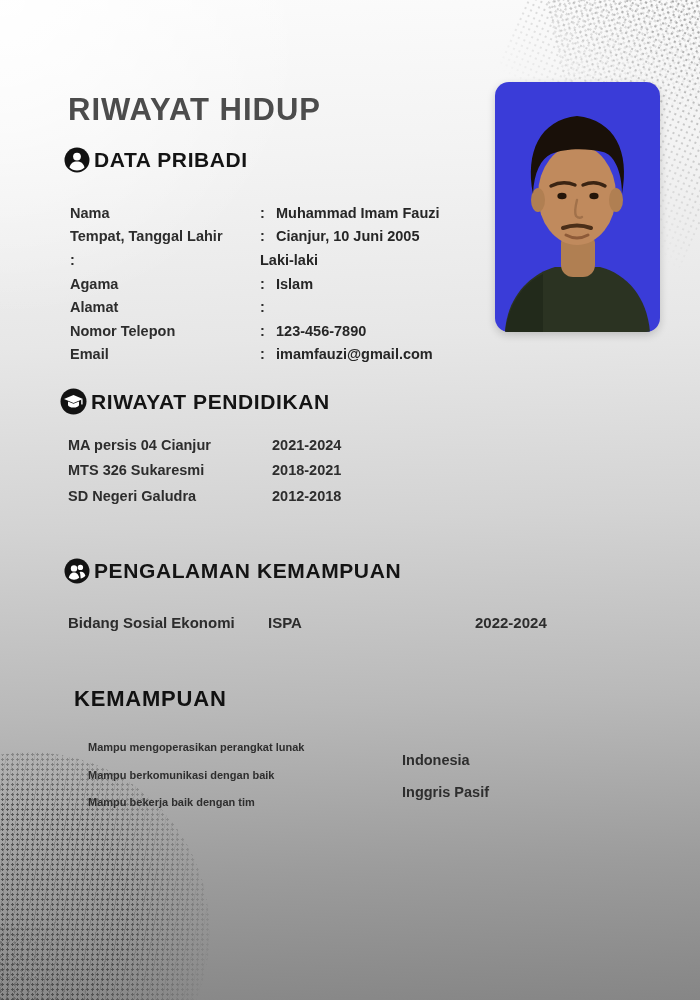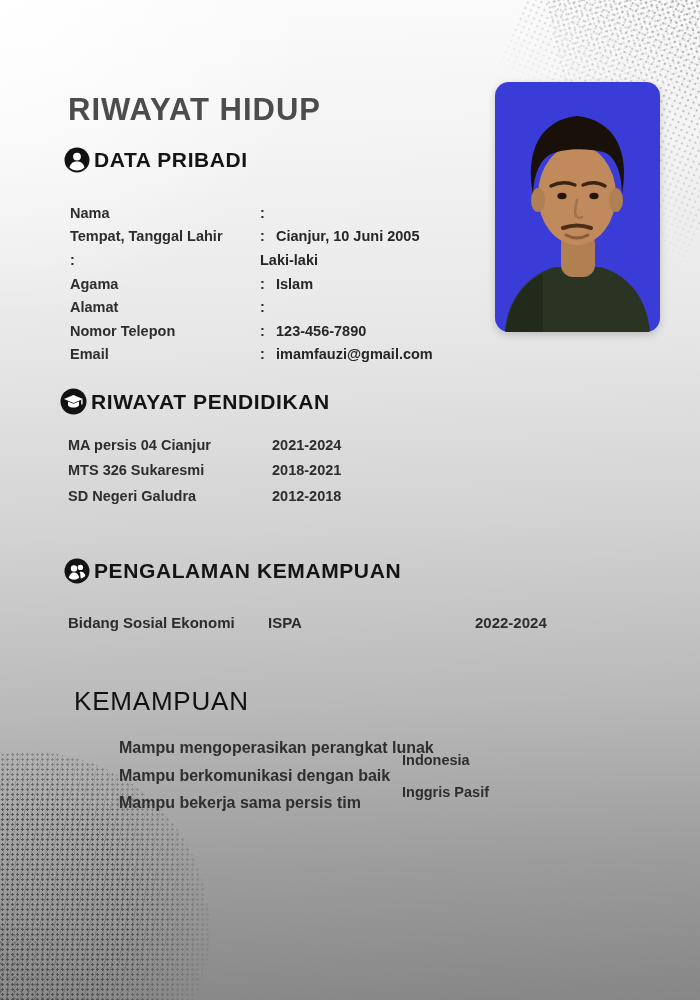"Muhammad Imam Fauzi" span.f-value { html: none -> <span>Muhammad Imam Fauzi</span> }
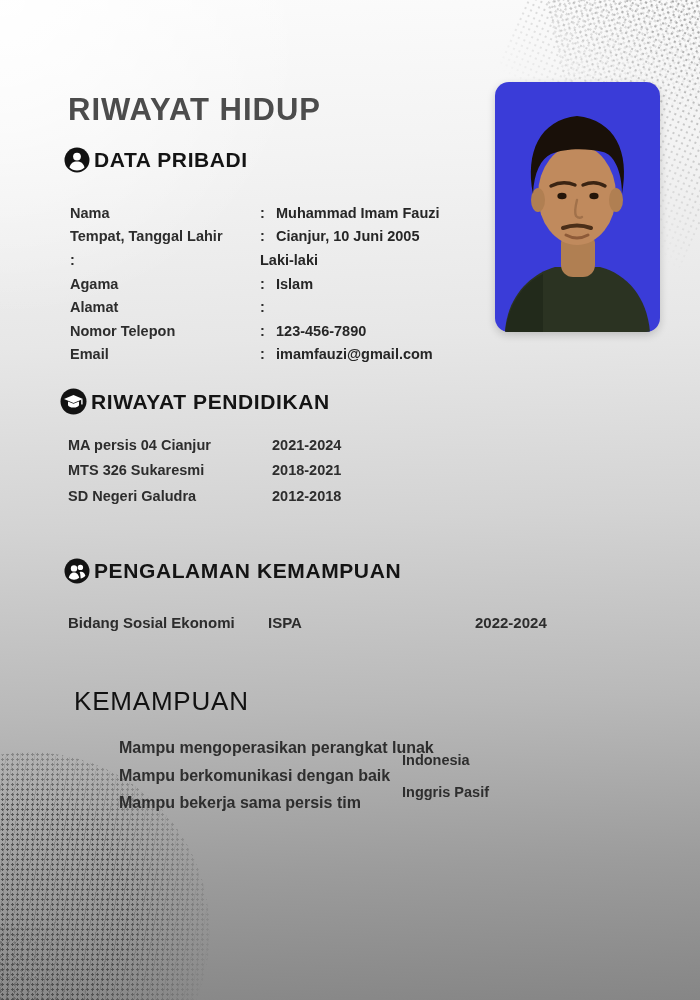"KEMAMPUAN" .hdr-skills { font-size: 26px -> 22px; font-weight: 400 -> 700 }
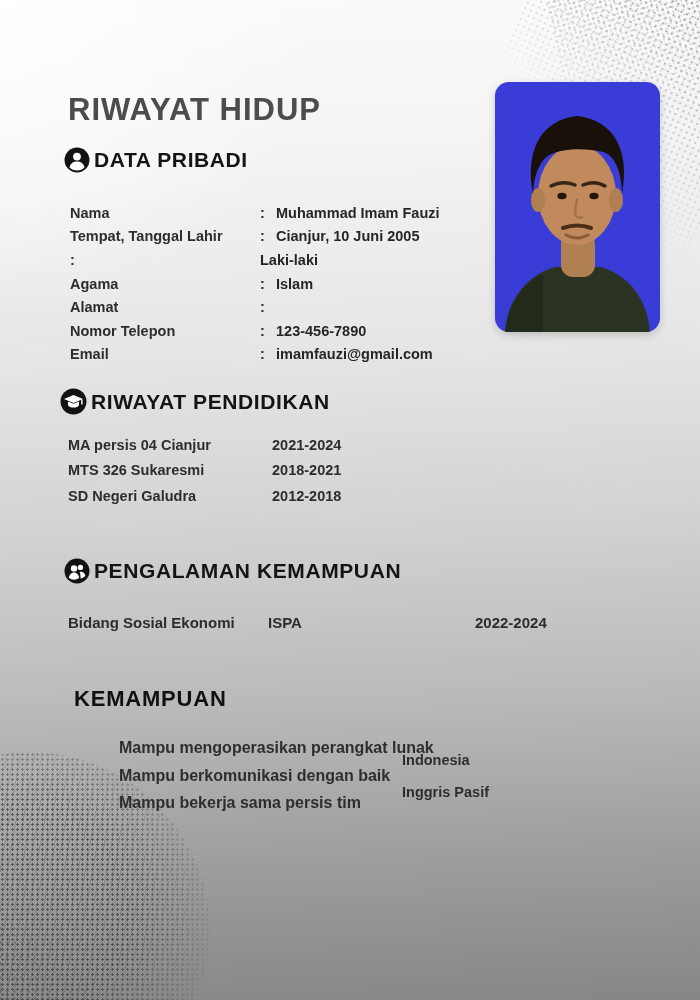"Mampu mengoperasikan perangkat lunak" .skill-item { font-size: 16px -> 11px; margin-left: 31px -> none }
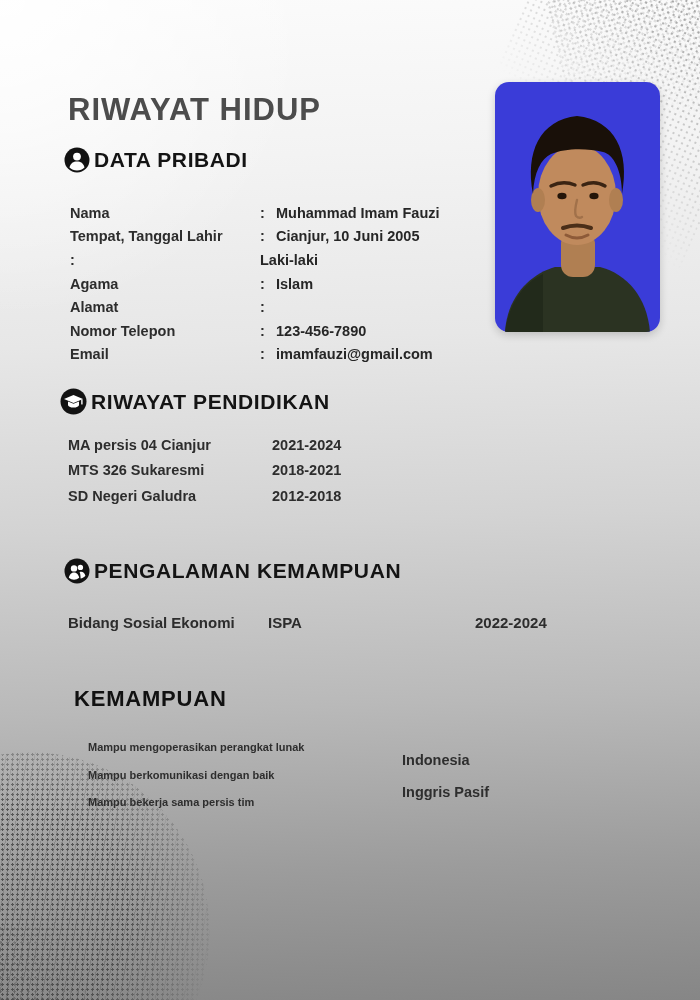"Mampu bekerja sama persis tim" div.skill-item { text: sama persis -> baik dengan }
